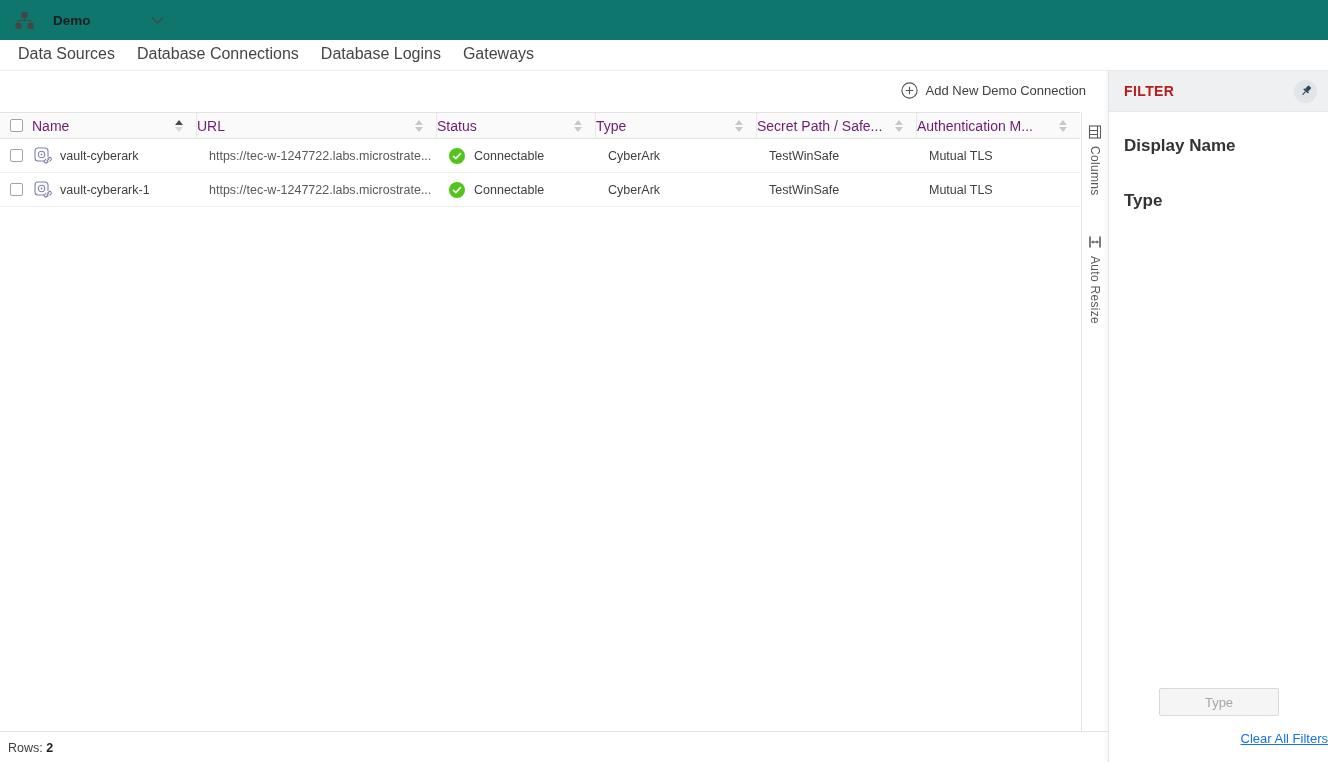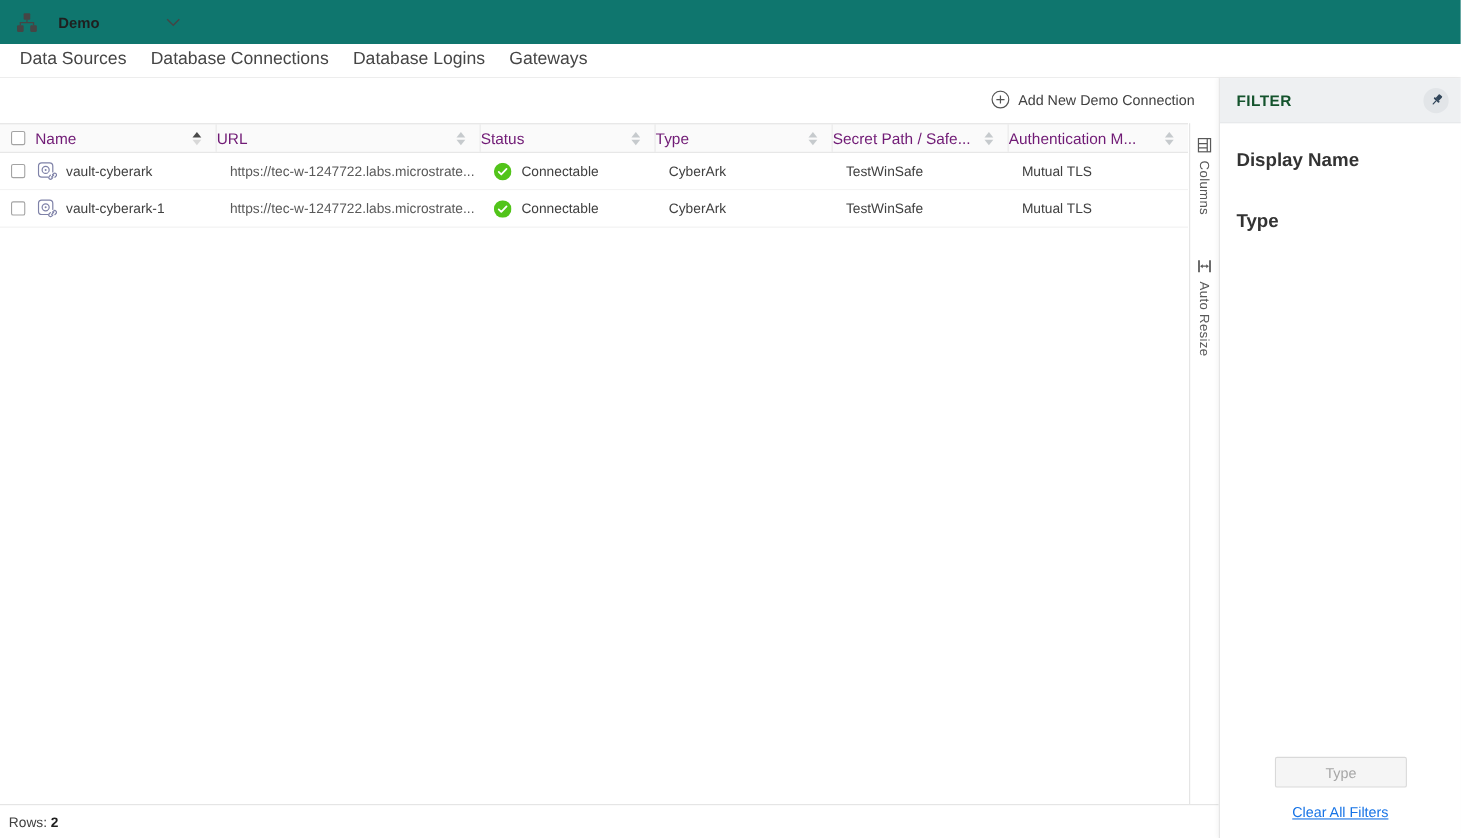"FILTER" .filter-title { color: #14532d -> #b91c1c }
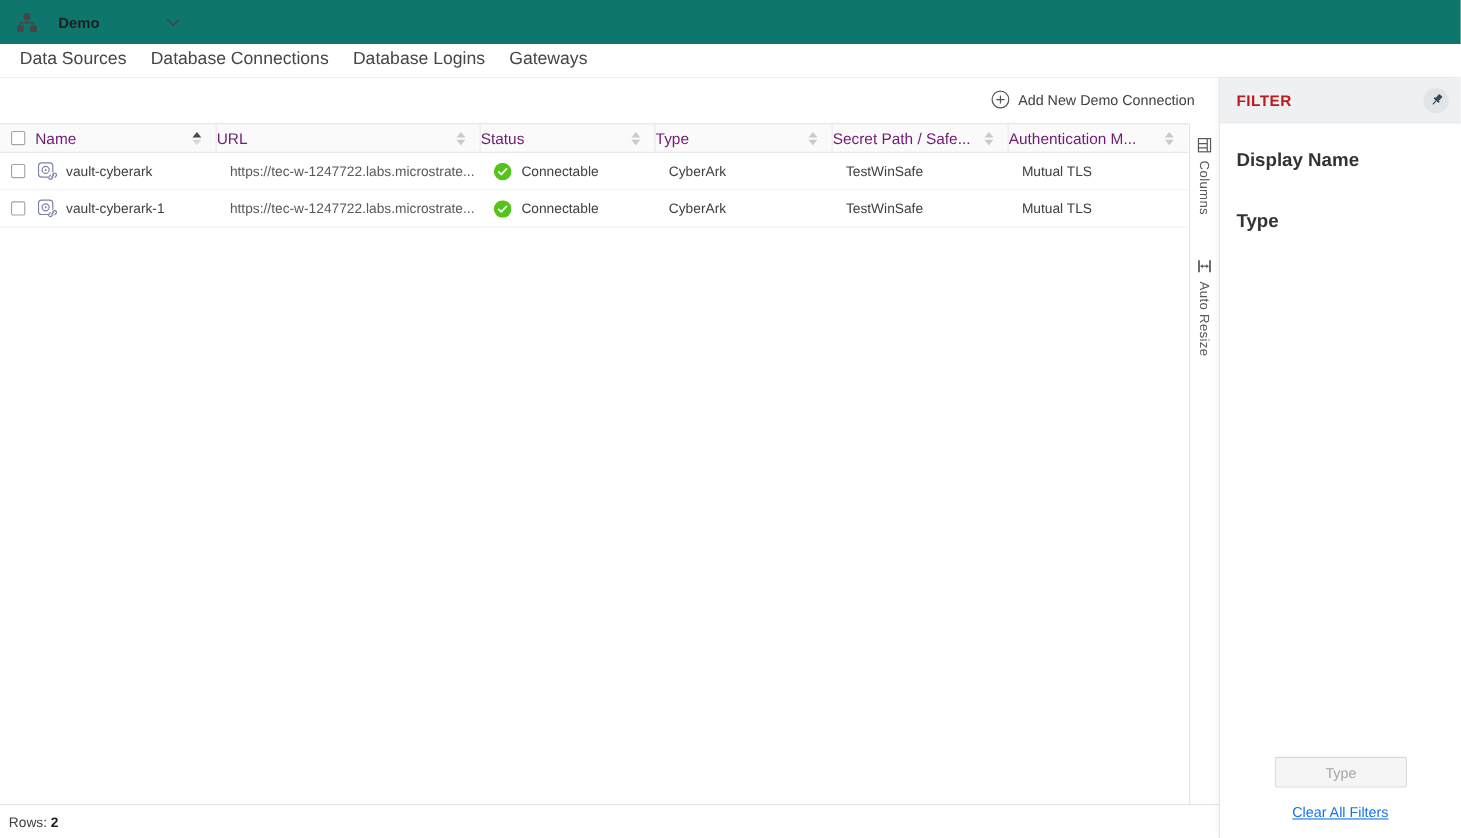"Clear All Filters" .clear-link { text-align: center -> right }
